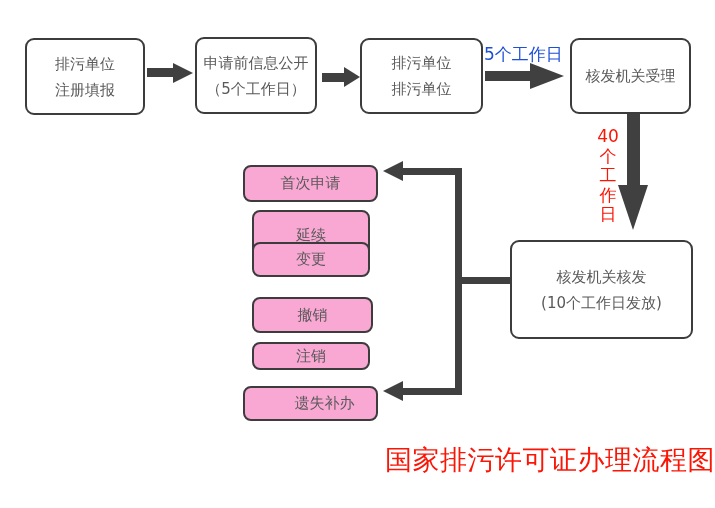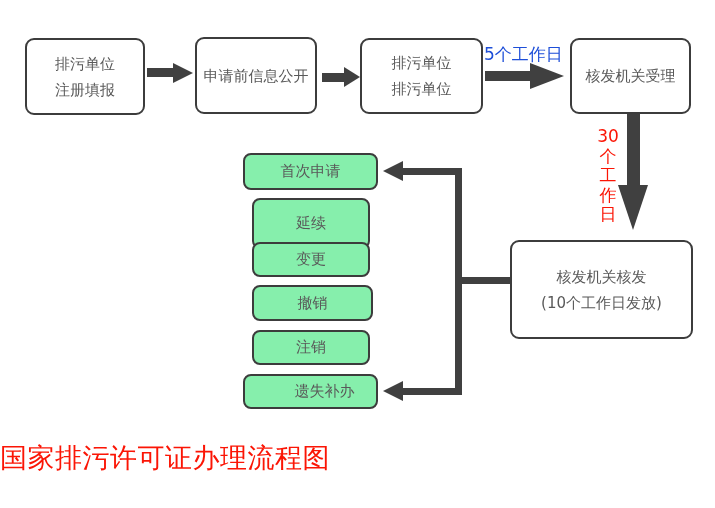"（5个工作日）" span { html: none -> <span>（5个工作日）</span> }
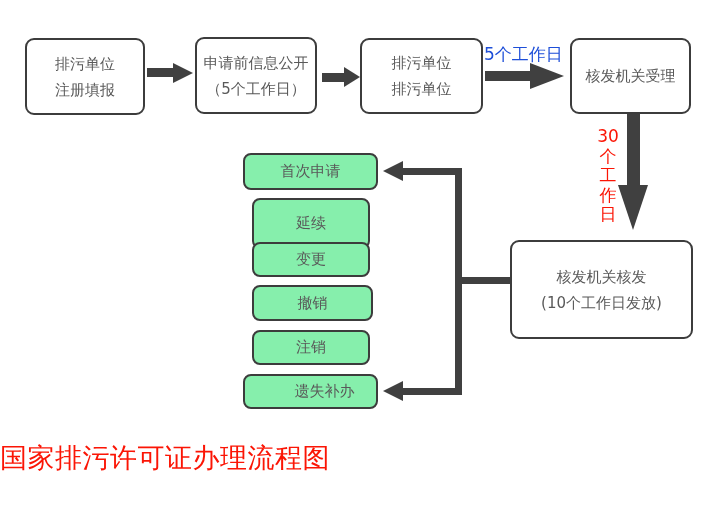"30" span { text: 30 -> 40 }
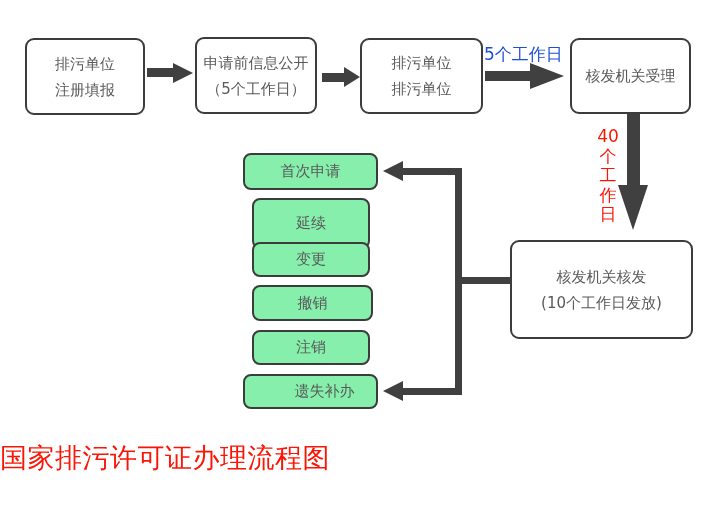"首次申请" .cat { background: #86efac -> #f9a8d4; margin-top: none -> 12px }
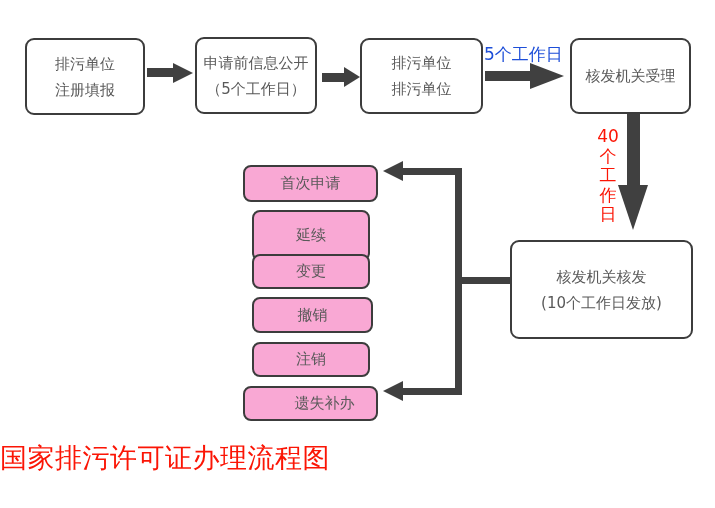"变更" .cat-change { top: 242px -> 230px }
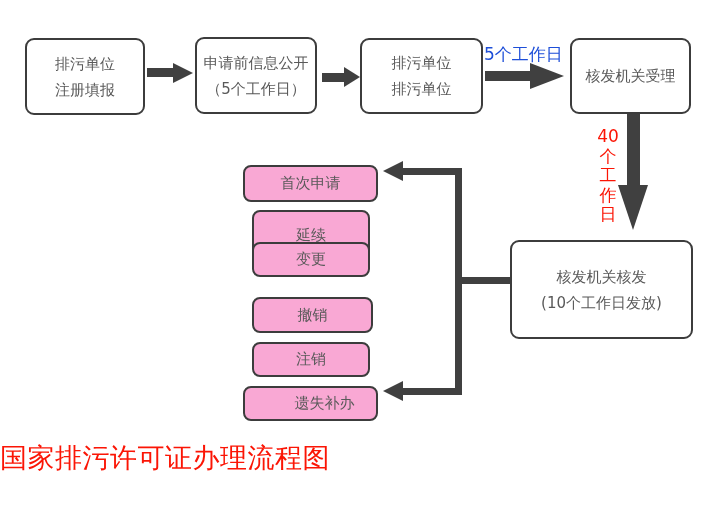"注销" .cat-cancel { height: 35px -> 28px }
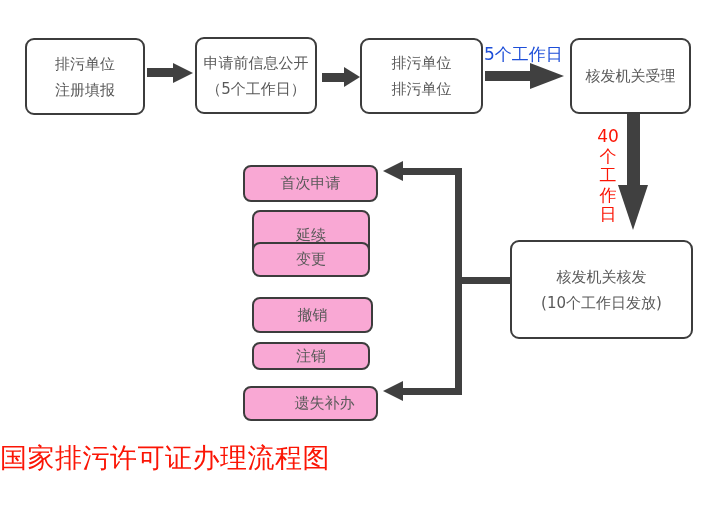"国家排污许可证办理流程图" .diagram-title { font-family: Liberation Mono, monospace -> none; text-align: left -> right }
